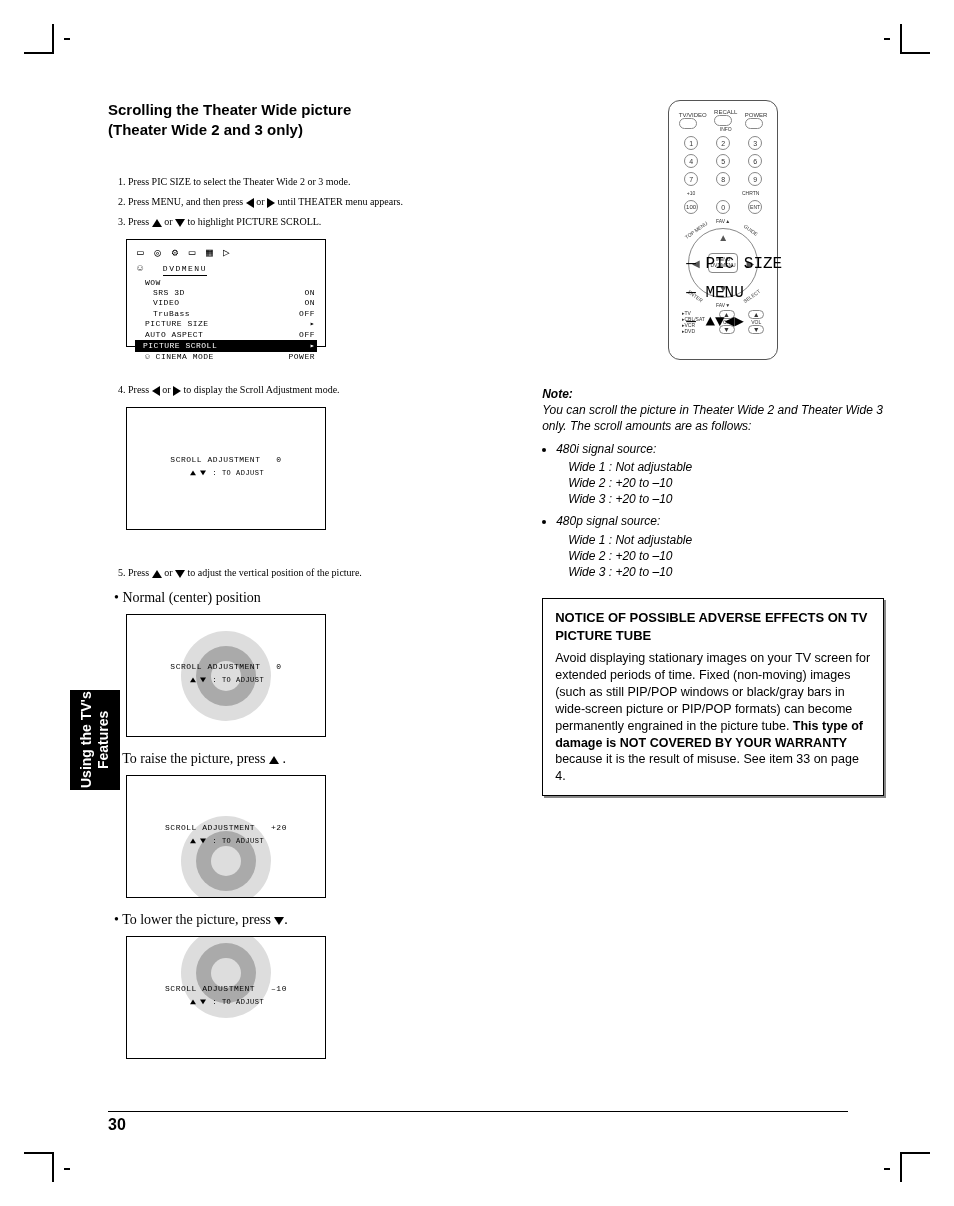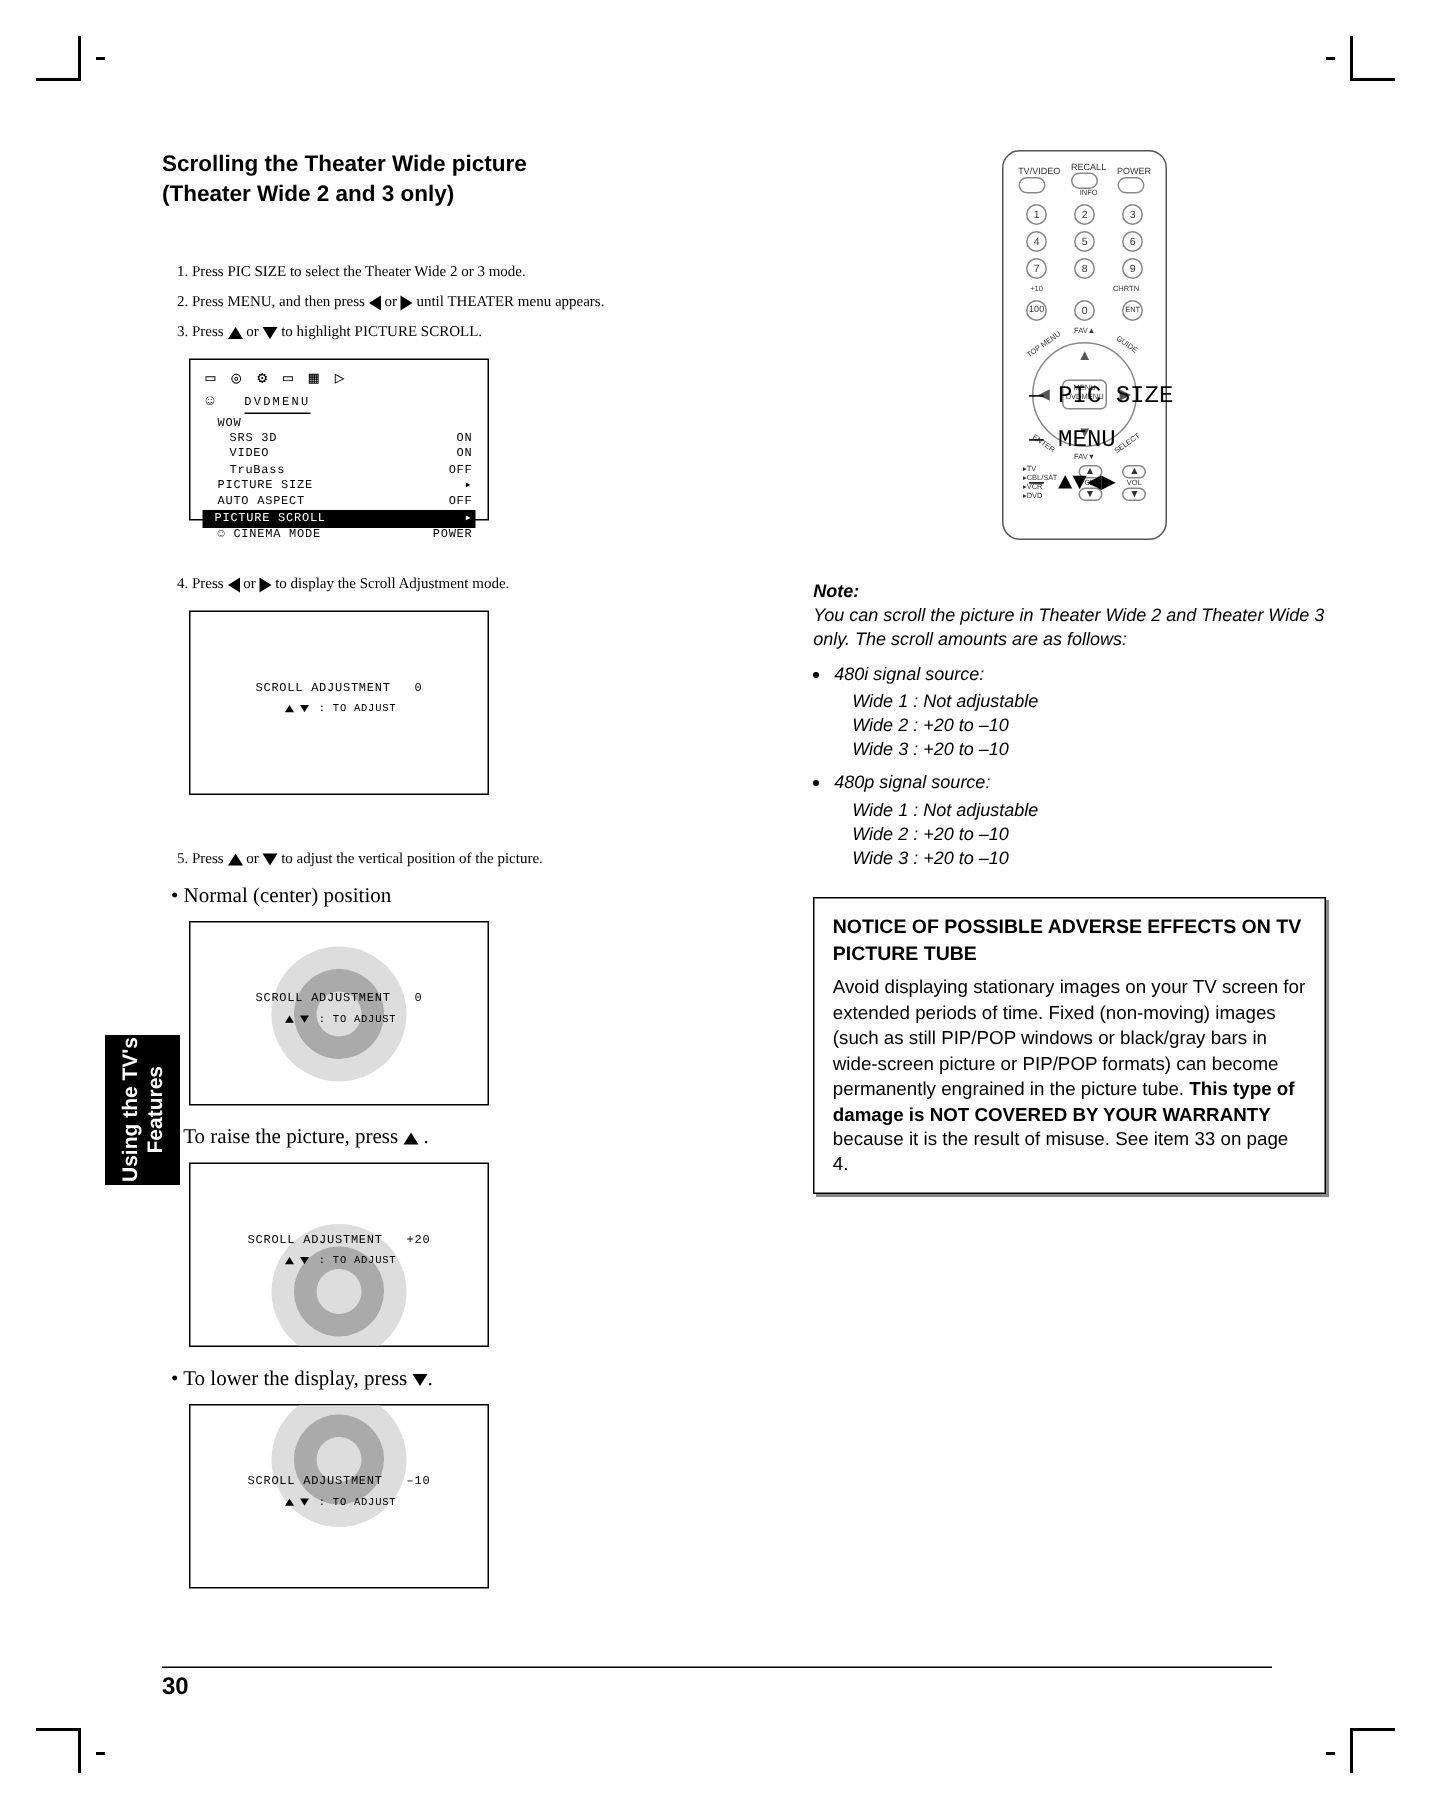"To lower the display, press" span { text: display -> picture }
